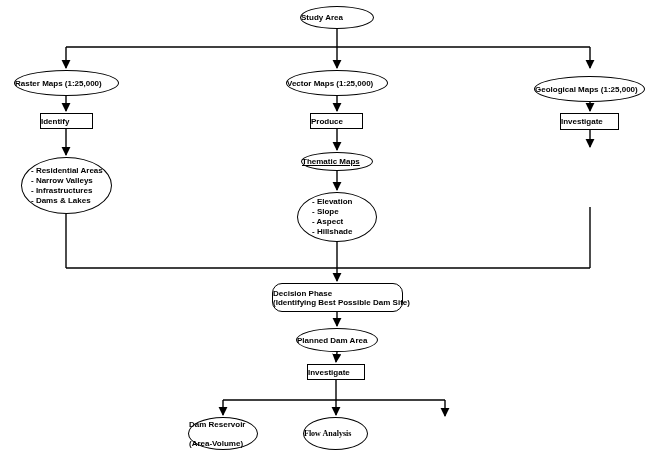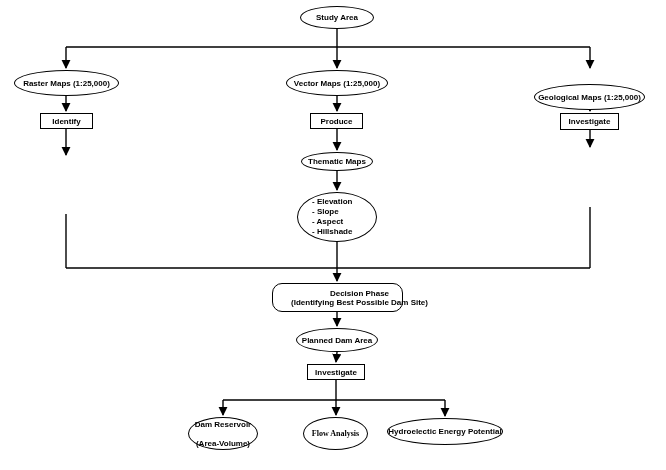"Study Area" .node { align-items: center -> flex-start }
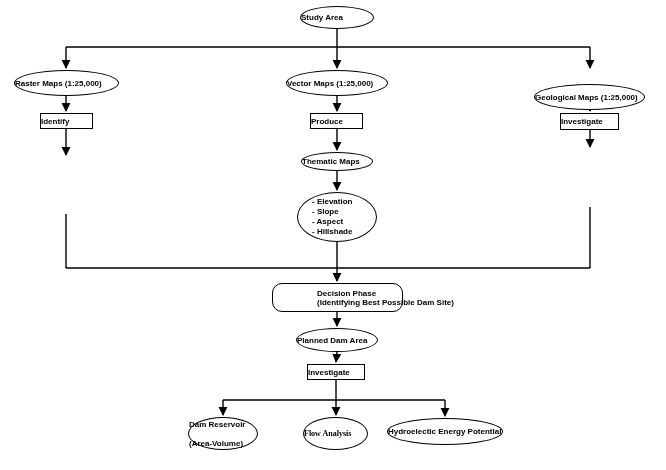"Geological Maps (1:25,000)" #geological-maps { top: 84px -> 76px }
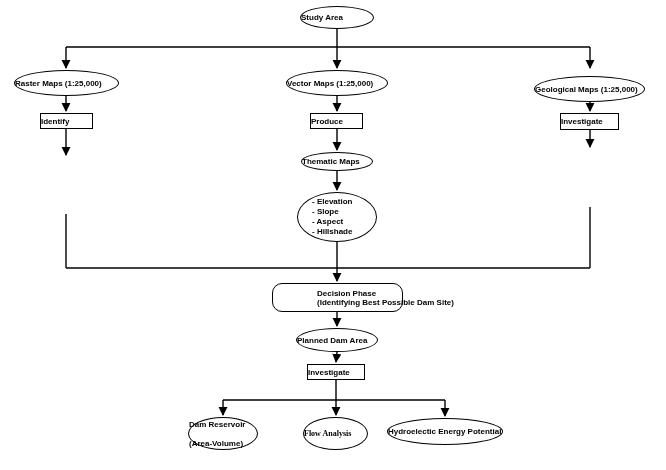"Thematic Maps" #thematic-maps { text-decoration: none -> underline }
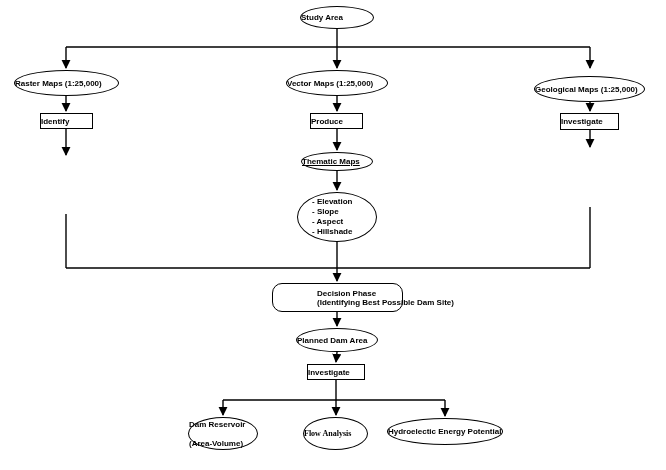"- Residential Areas" div.node { html: none -> <div> <span>- Residential Areas</span> <span>- Narrow Valleys</span> <span>- Infrastructures</span> <span>- Dams &amp; Lakes</span> </div> }
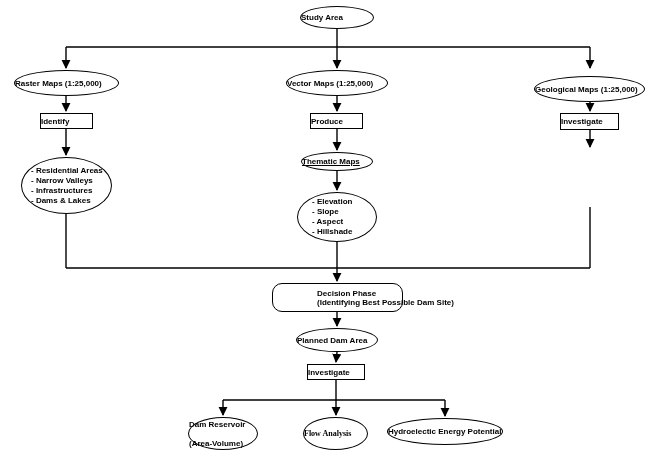"Decision Phase" .rounded { padding-left: 44px -> none }
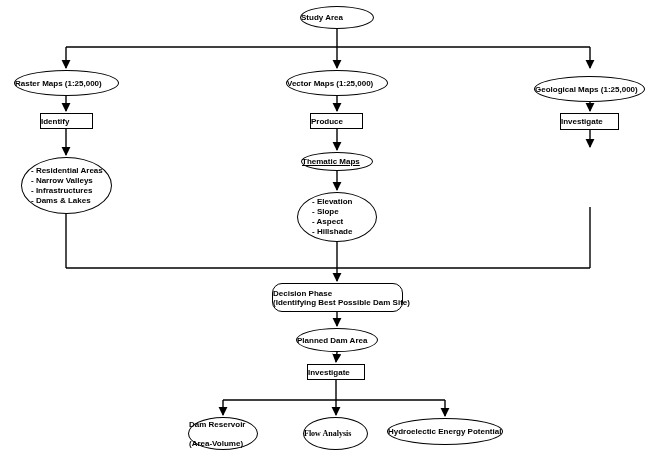"Hydroelectic Energy Potential" div.node { html: <div> <span>Hydroelectic Energy Potential</span> </div> -> none }
